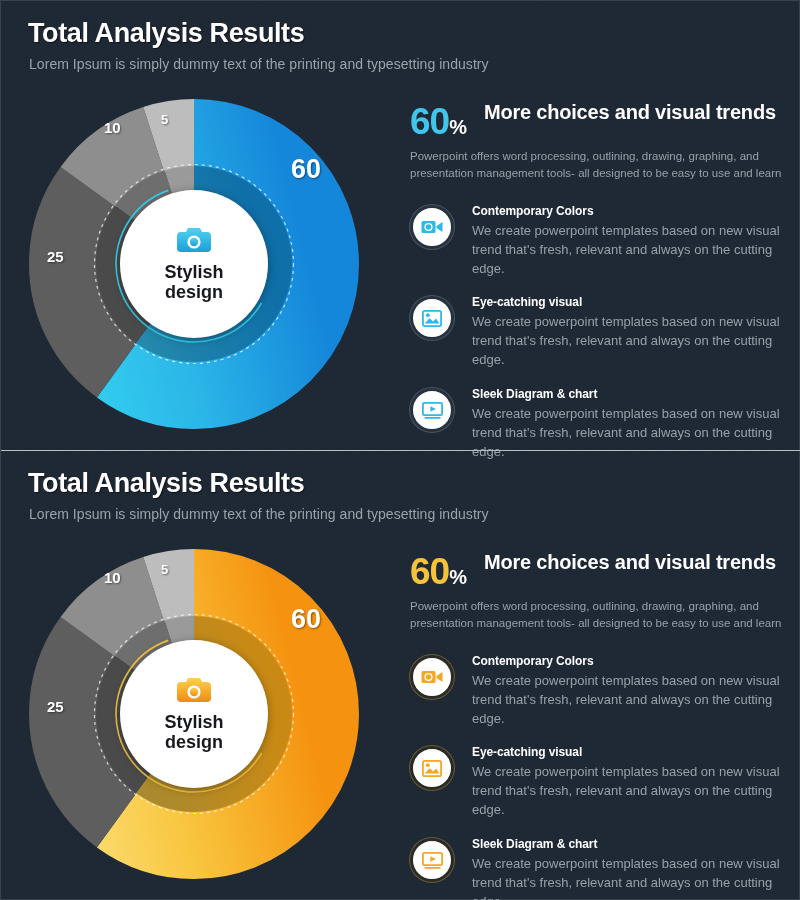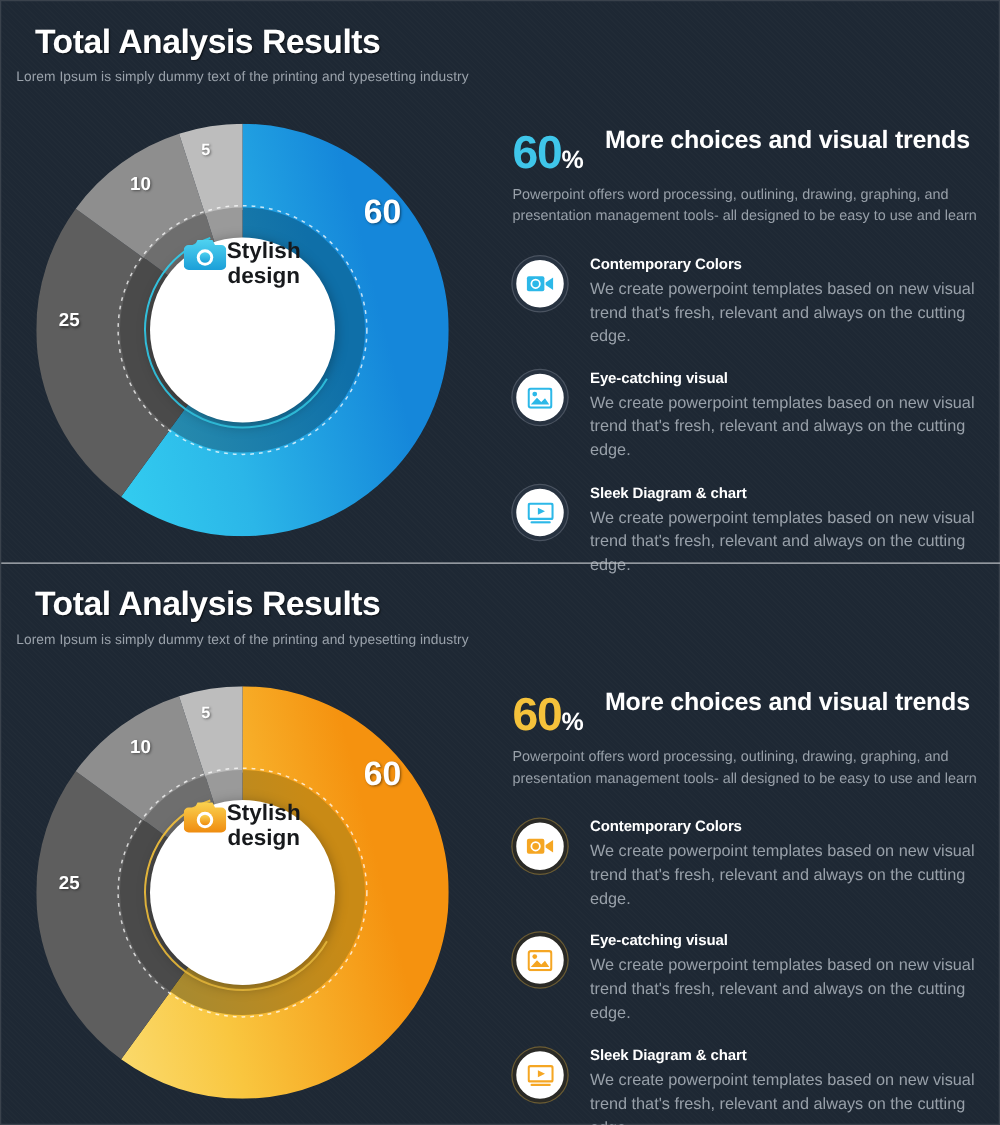"Lorem Ipsum is simply dummy" .hdr-sub { font-size: 11px -> 14px; left: 12px -> 28px }
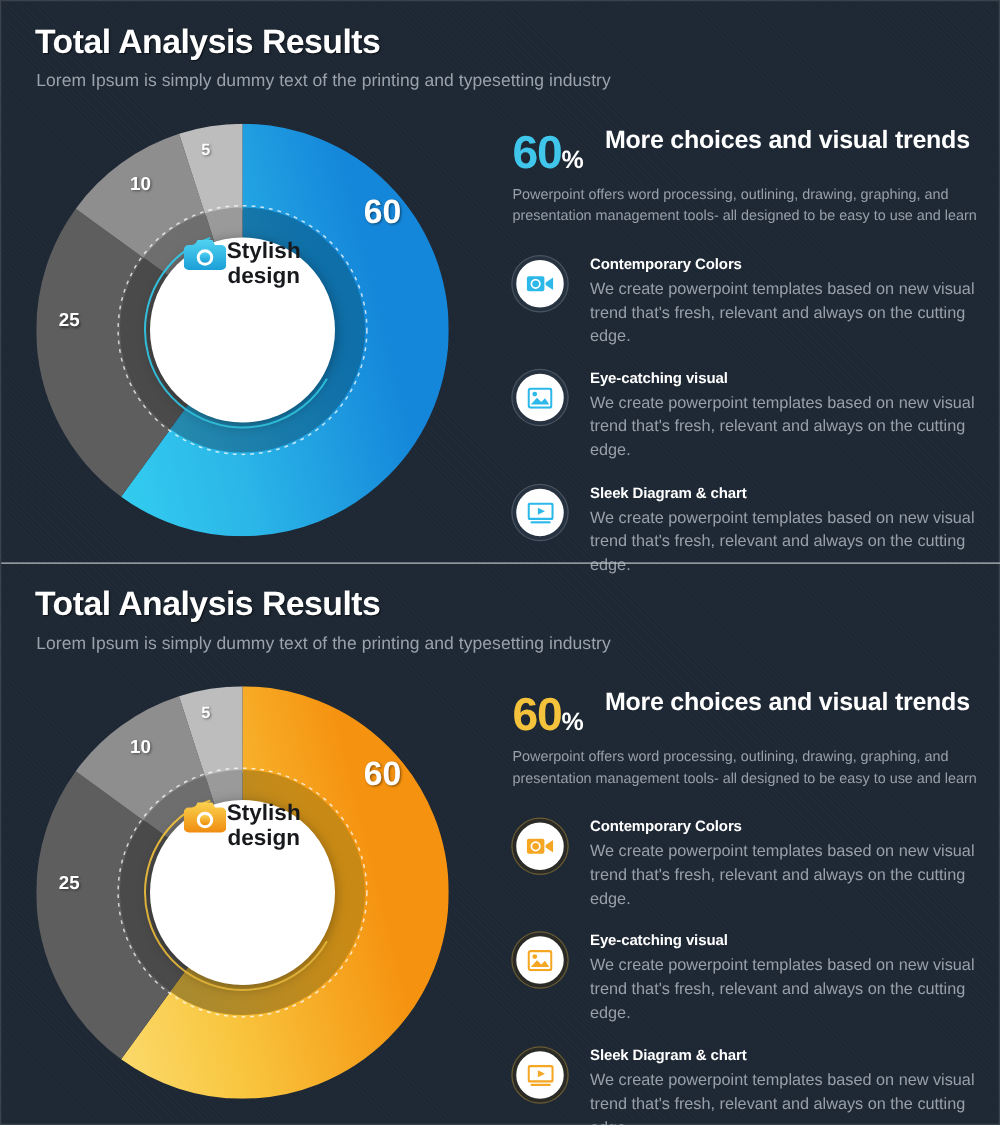"10" .lbl-10 { top: 40px -> 20px }
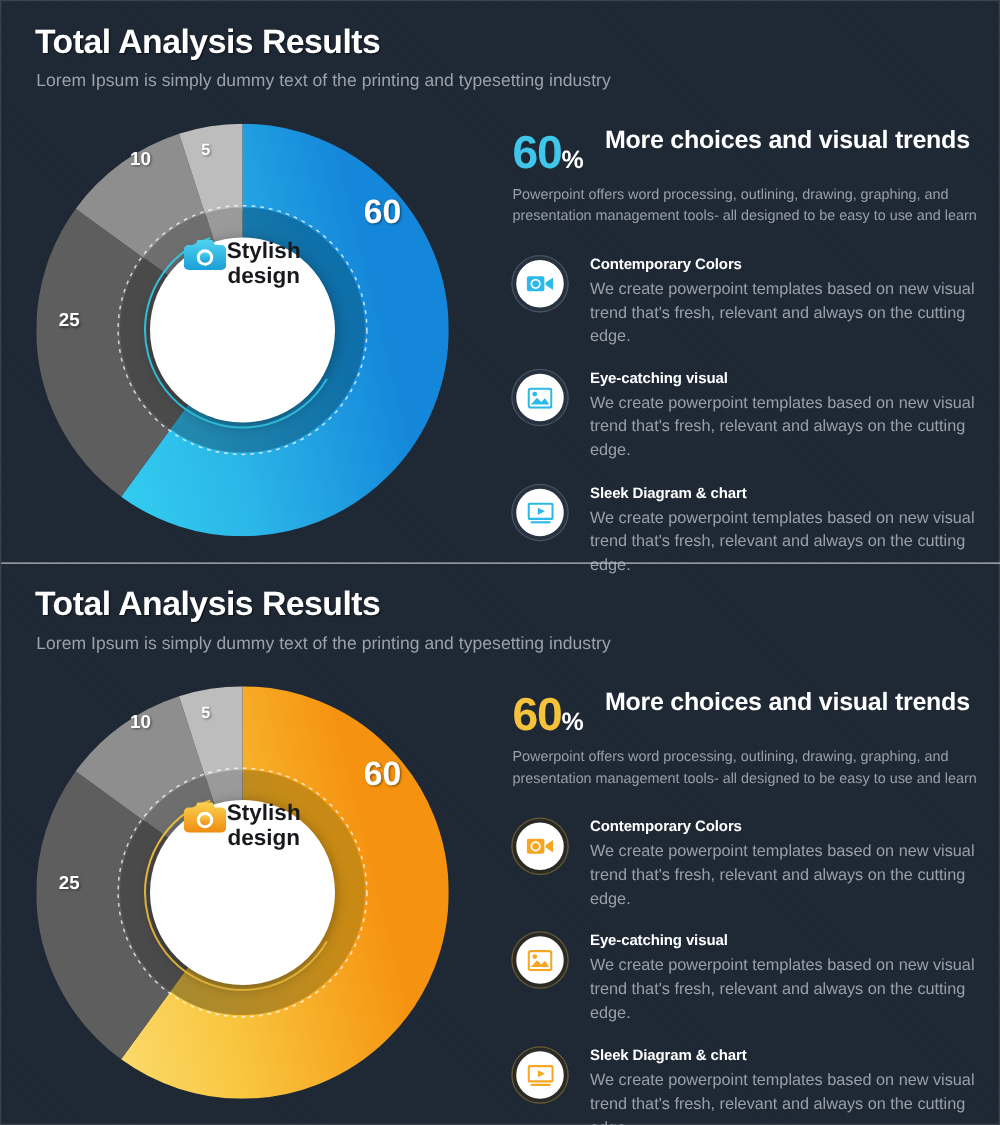"Stylish" .hub { align-items: none -> center; flex-direction: row -> column }
